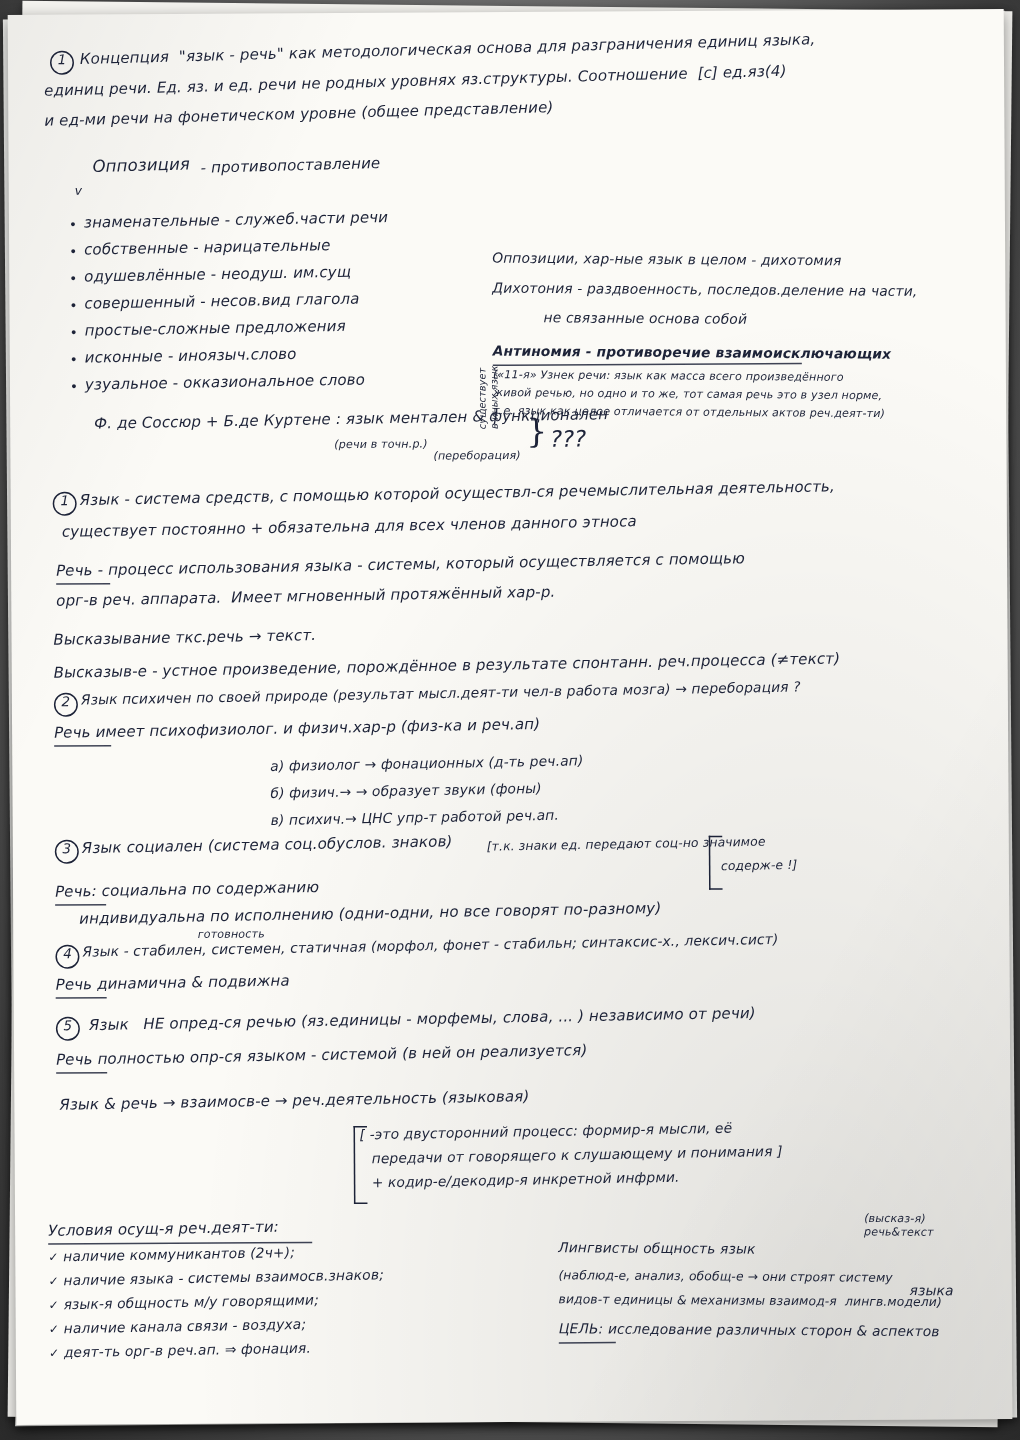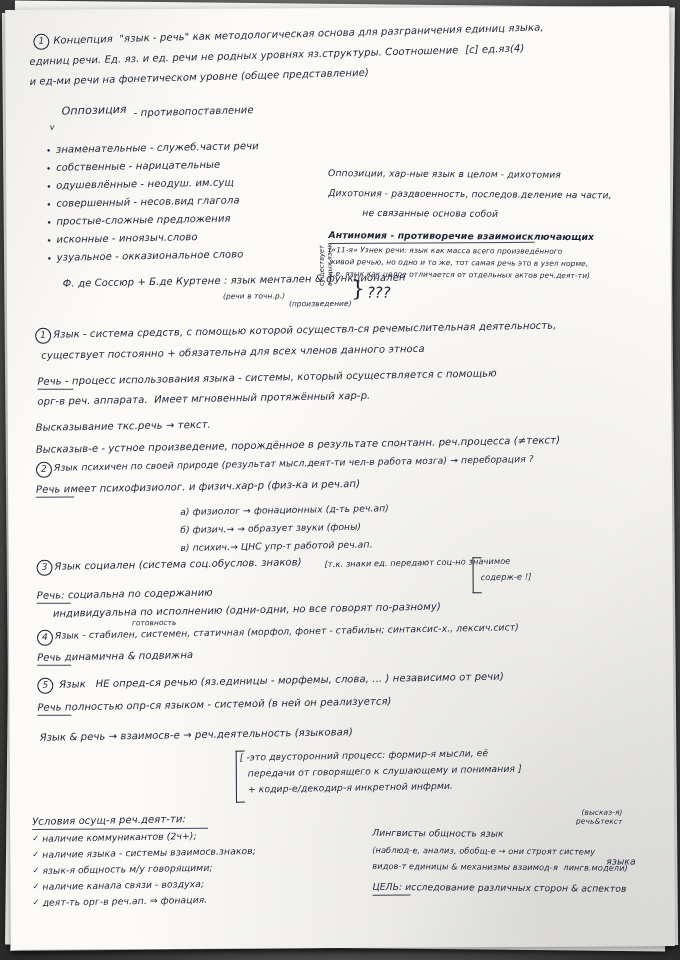"(произведение)" div.hw { text: произведение -> переборация }
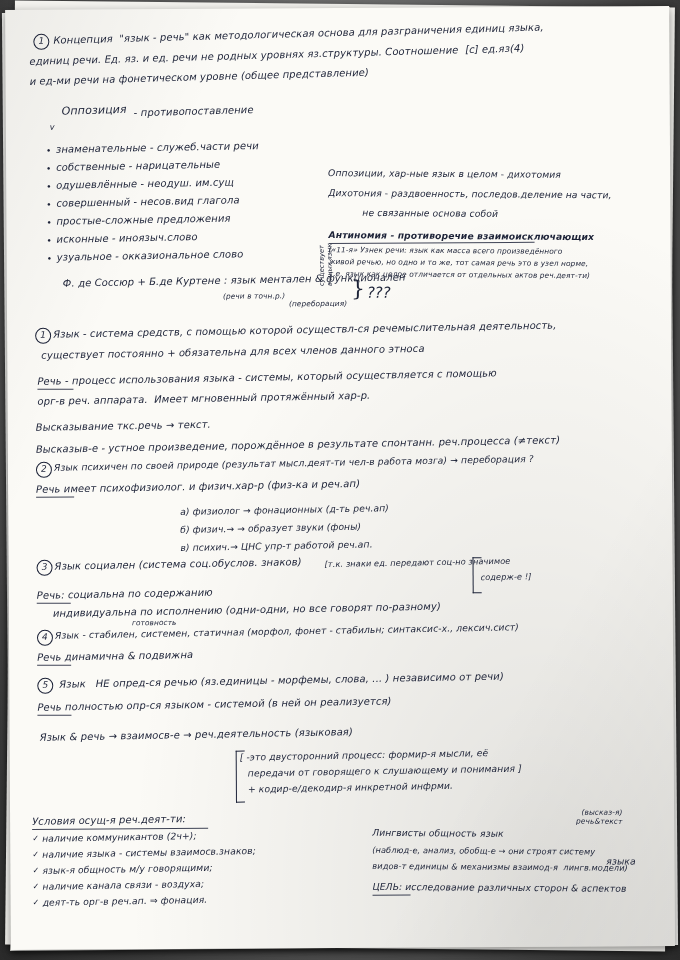"(высказ-я)" div.hw { text-align: right -> none }
